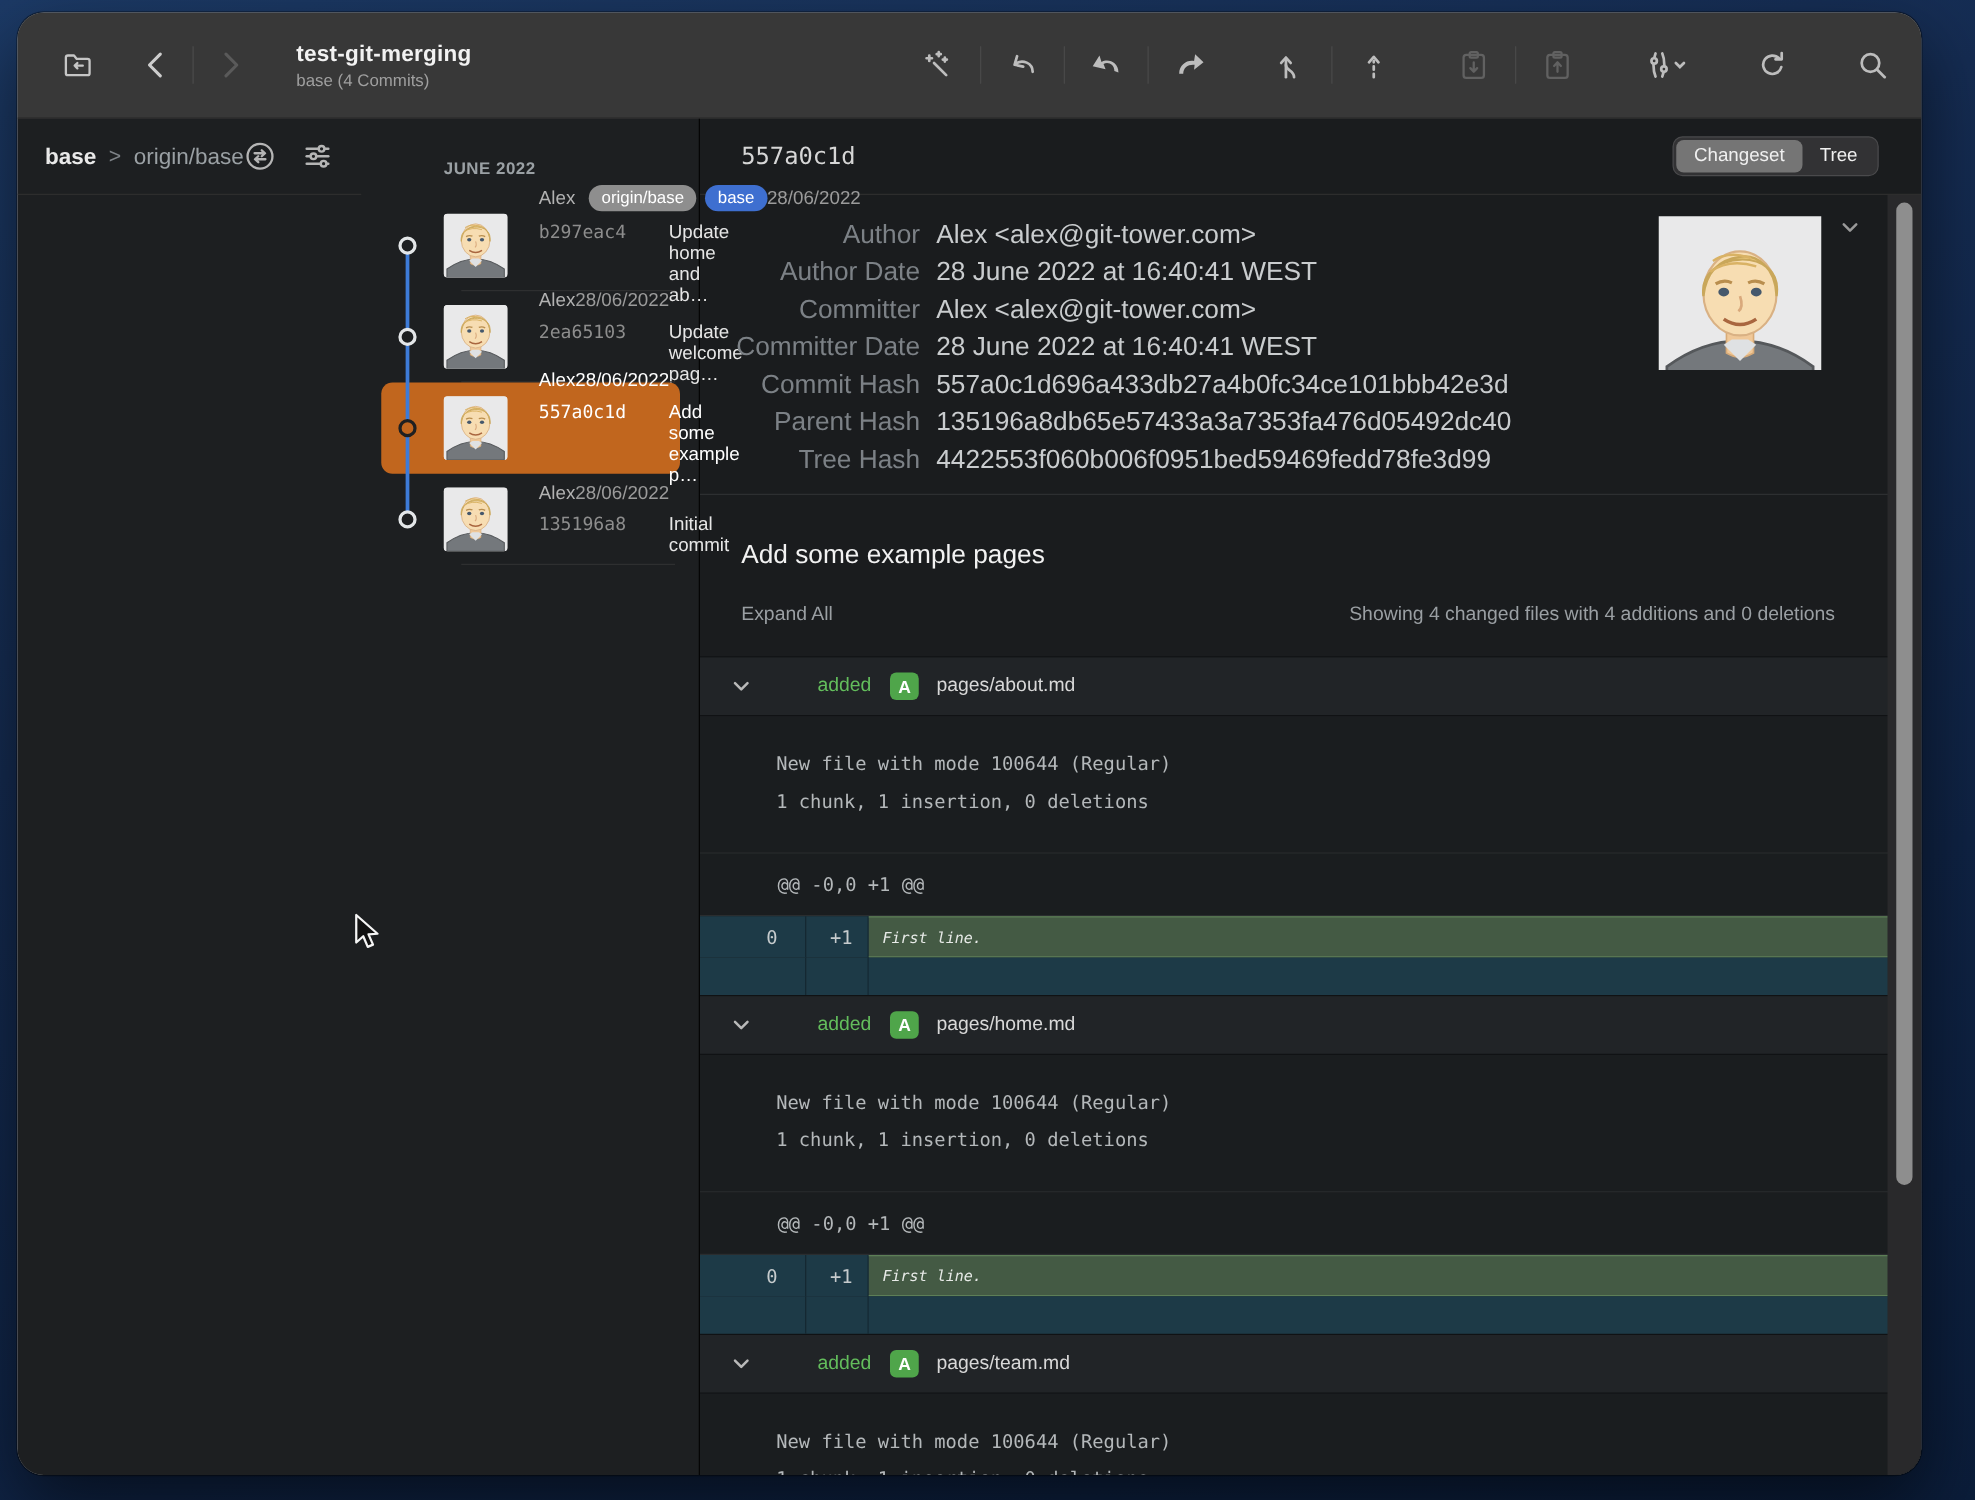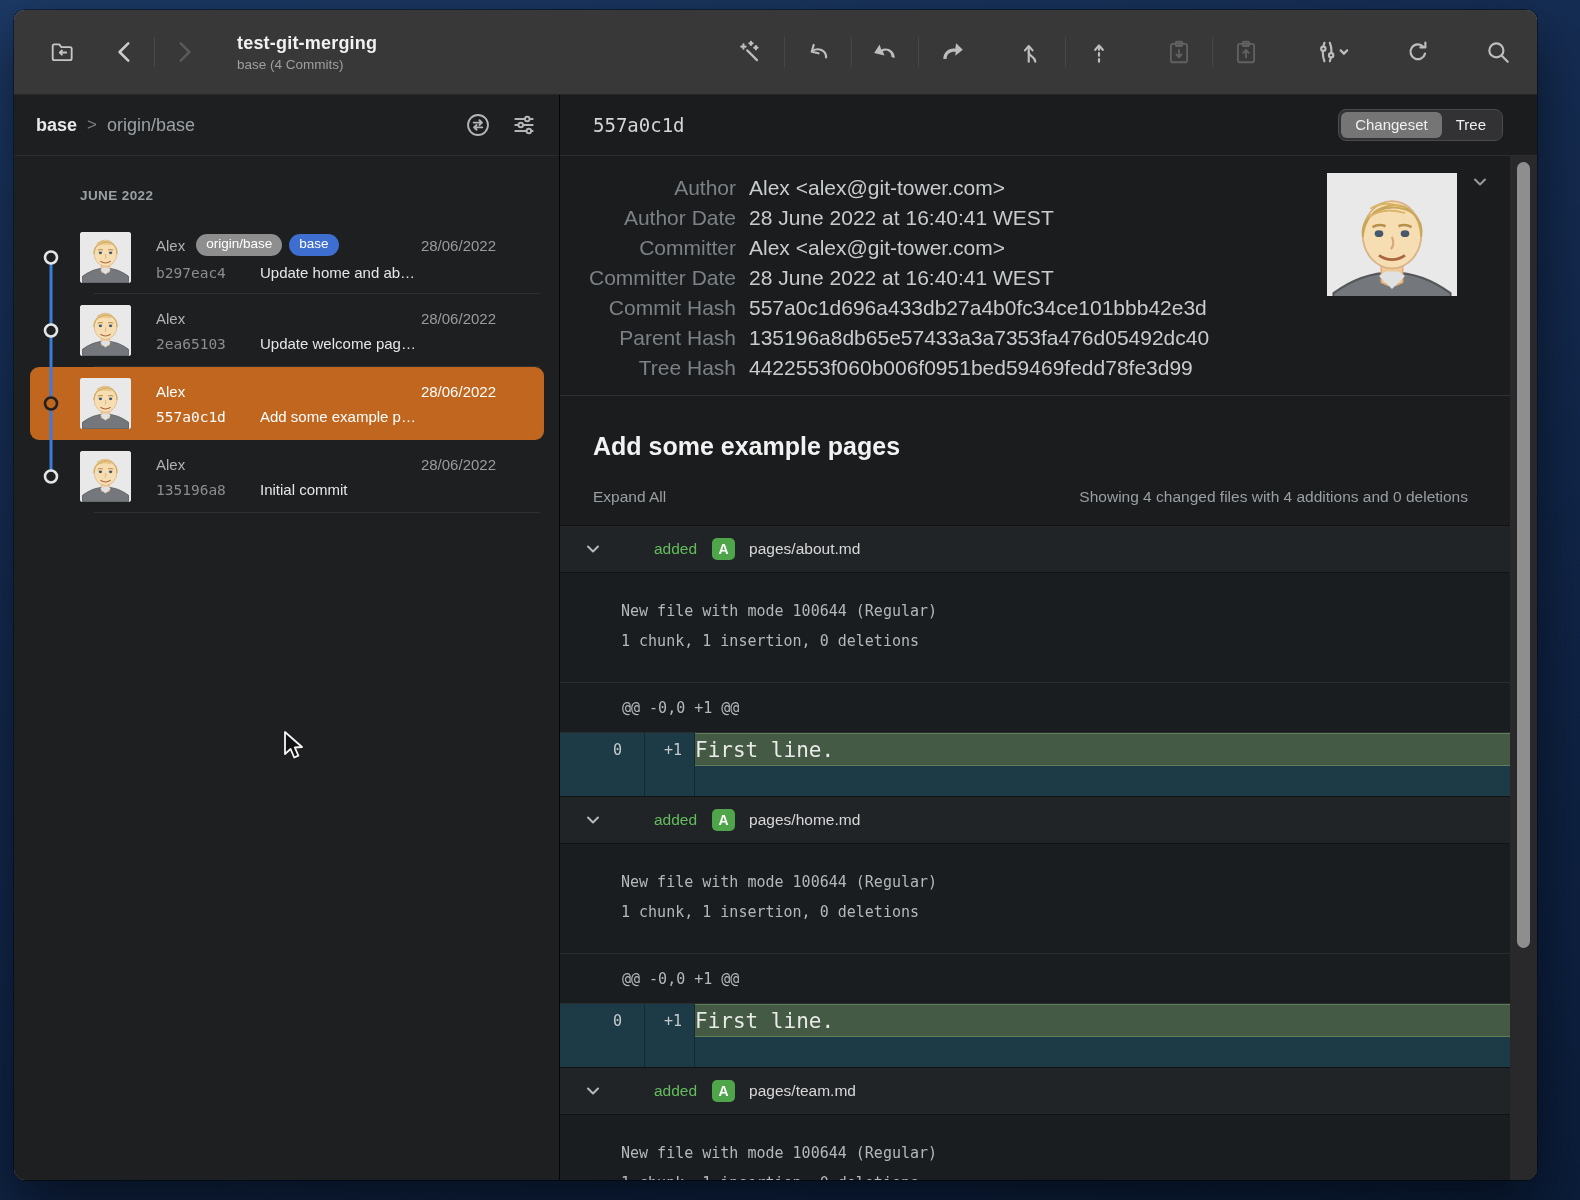"test-git-merging" .window { border-radius: 11px -> 21px }
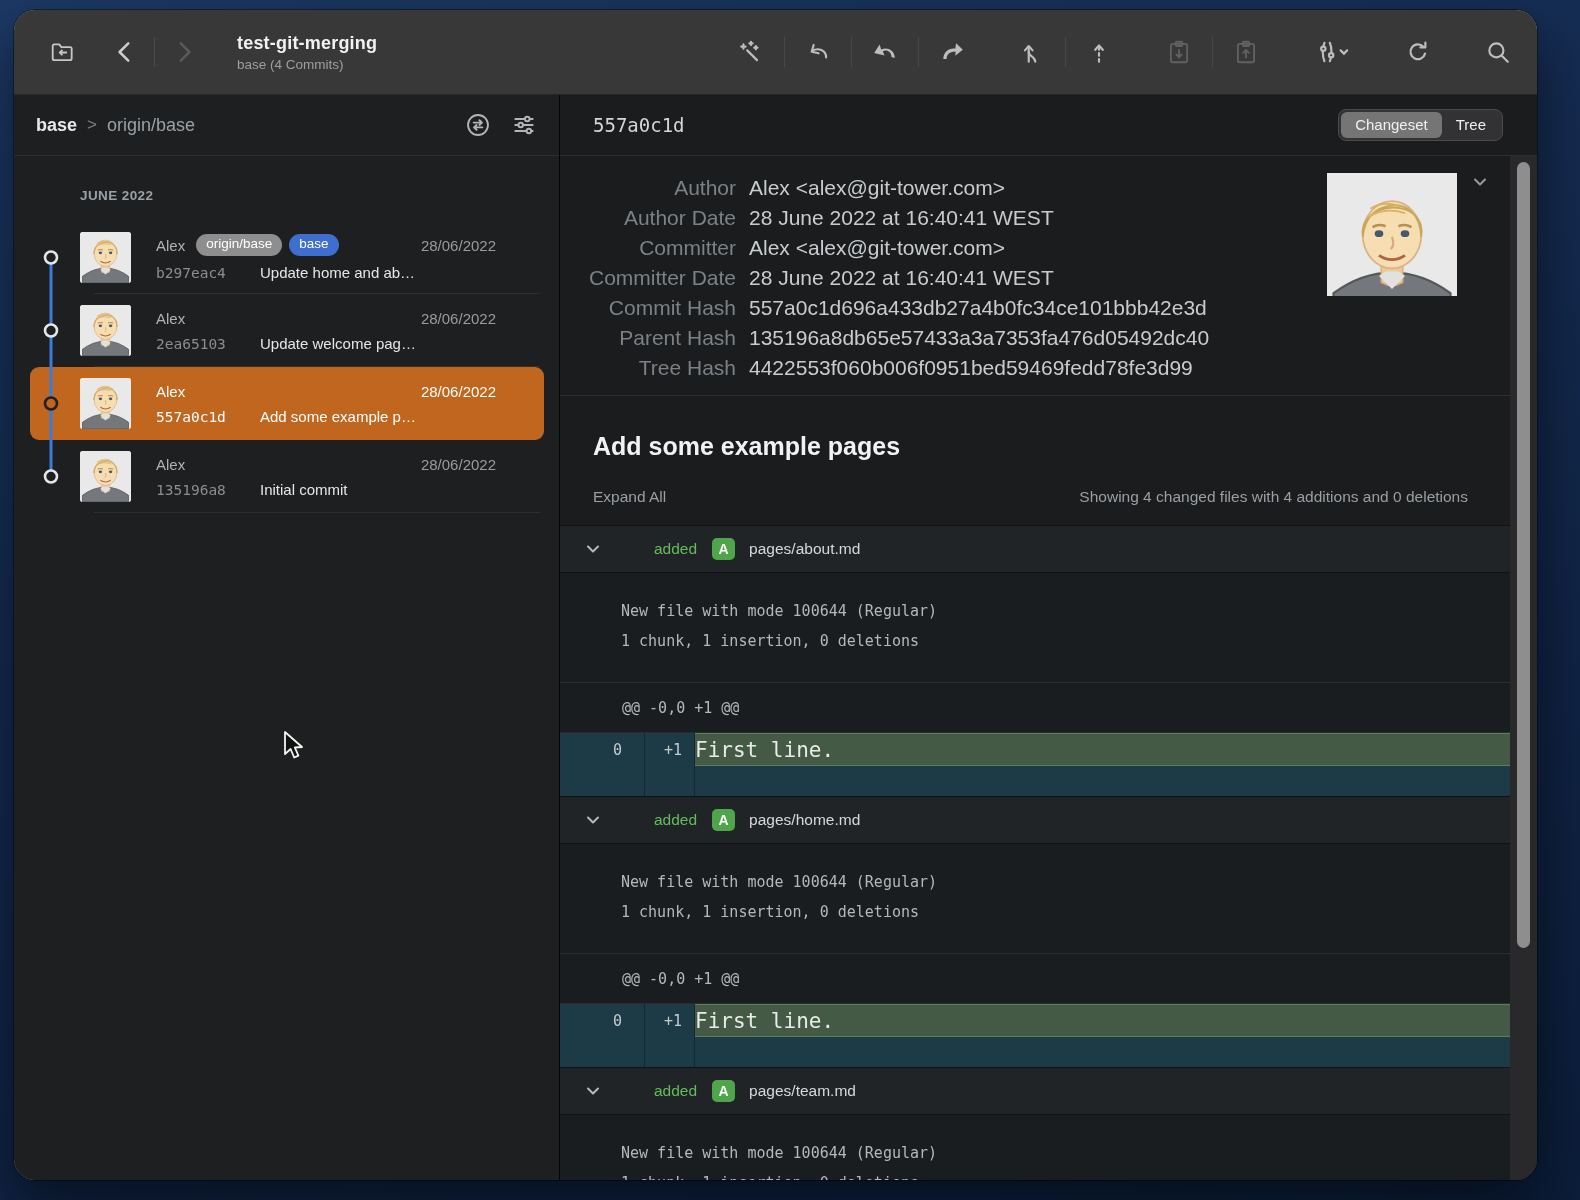"base" .sidebar { flex-direction: column -> row }
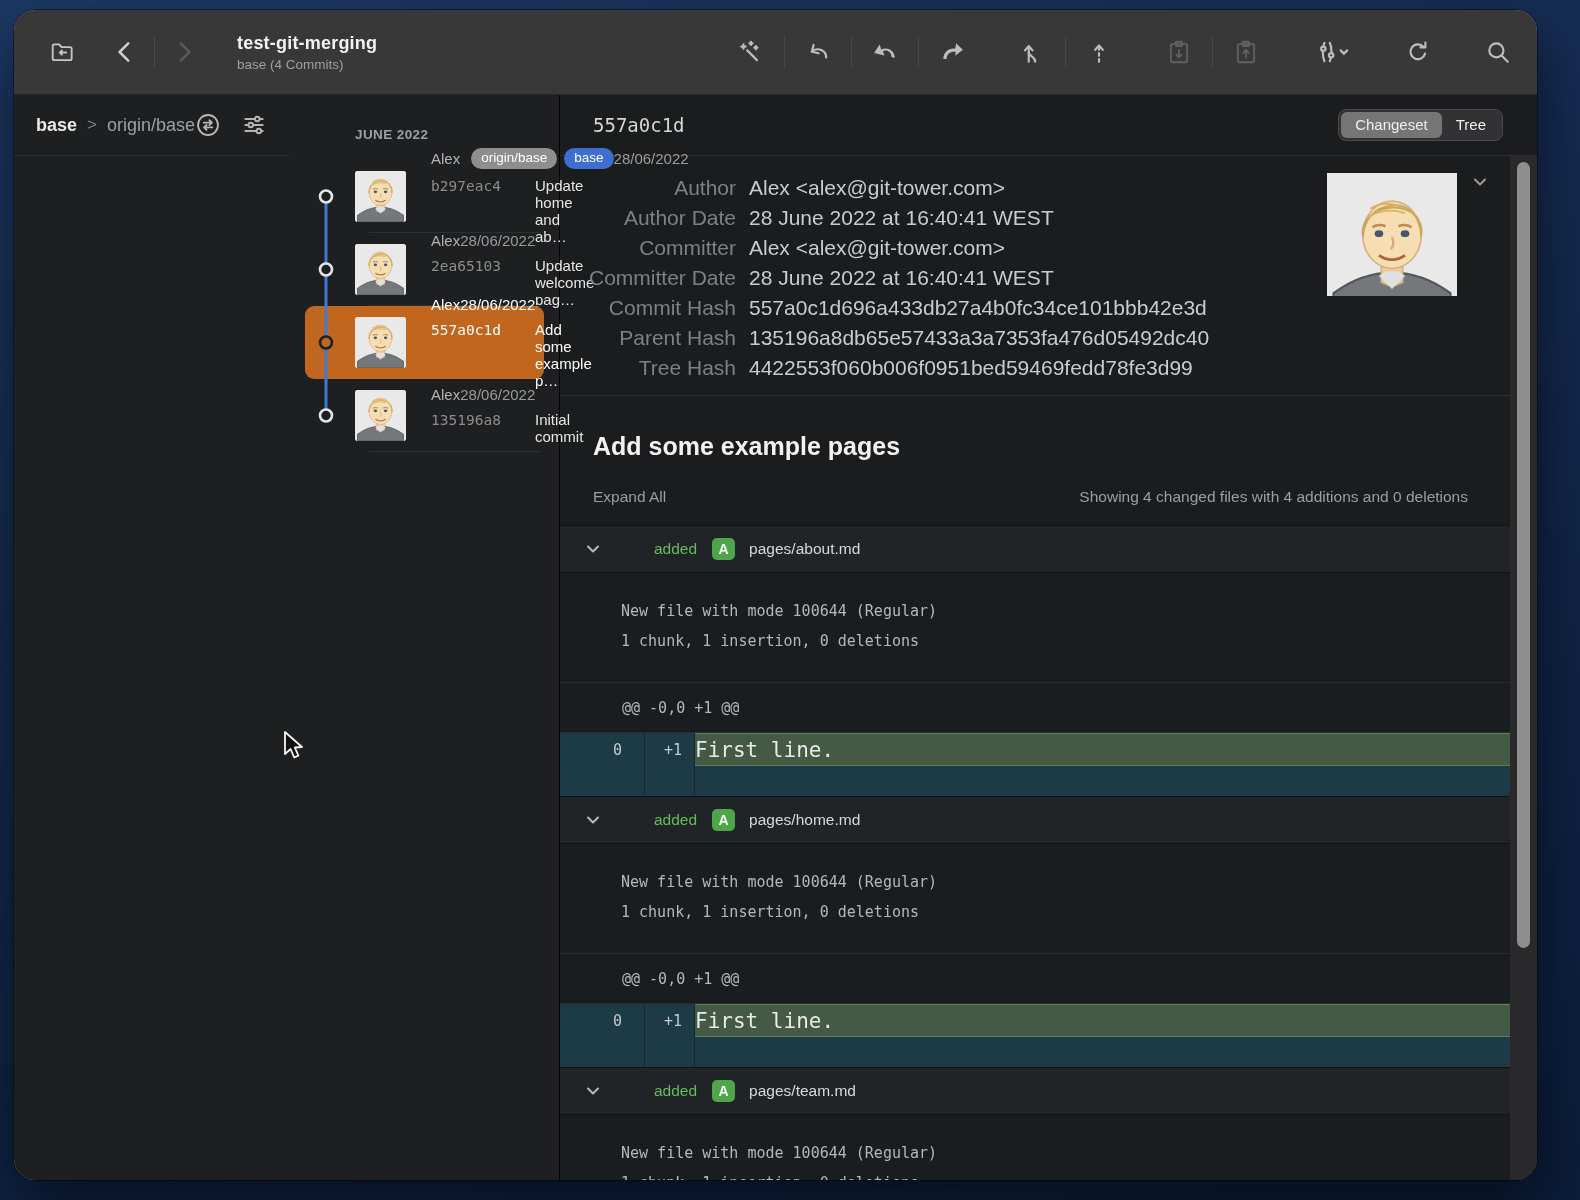"Add some example pages" .msg-title { font-size: 25px -> 21px; font-weight: bold -> normal }
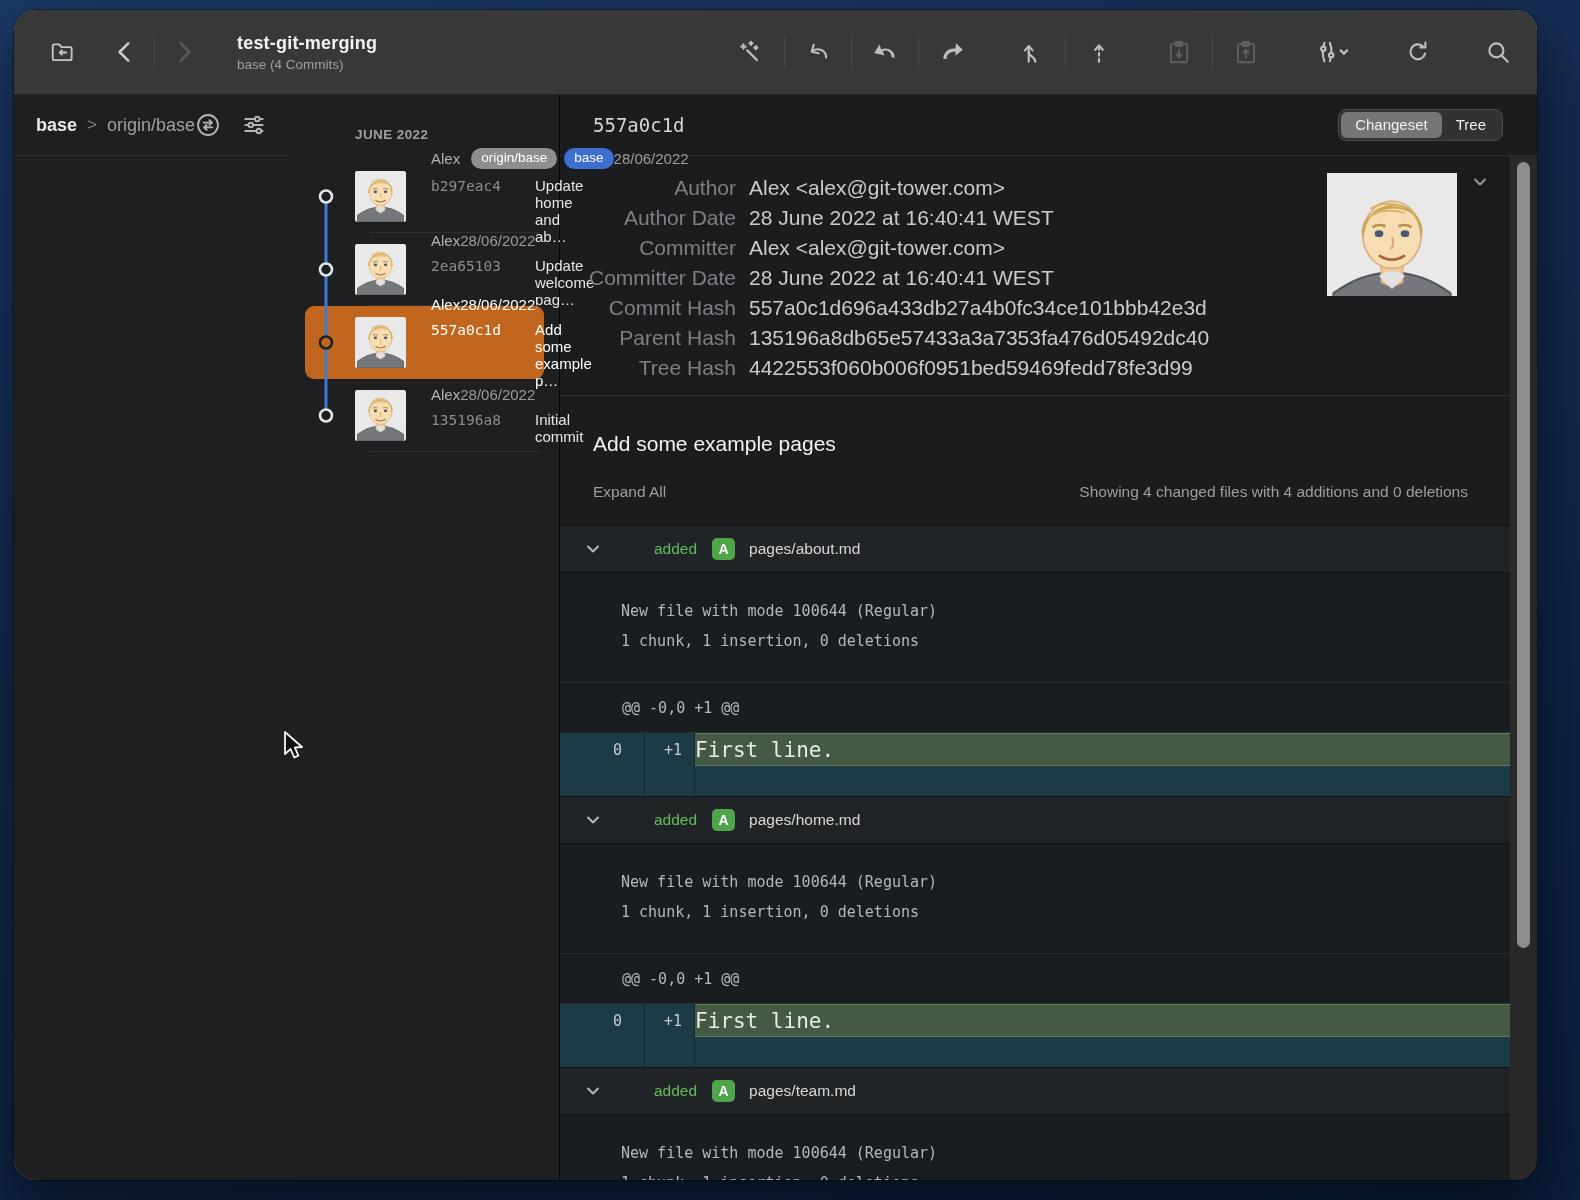"First line." .dcol-content { font-size: 21px -> 12px; font-style: none -> italic; padding-left: none -> 11px }
